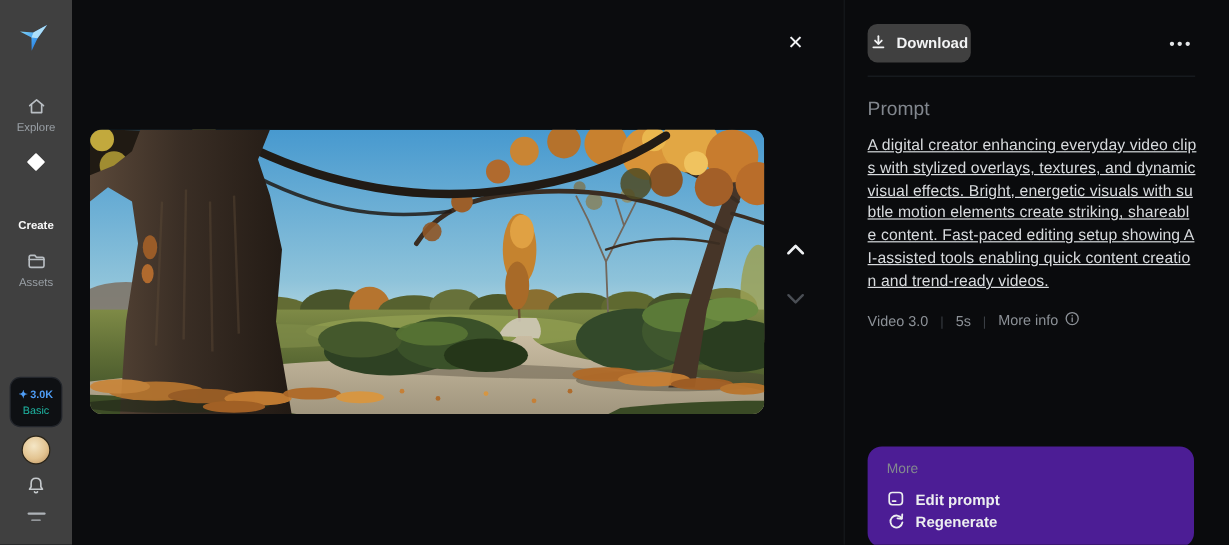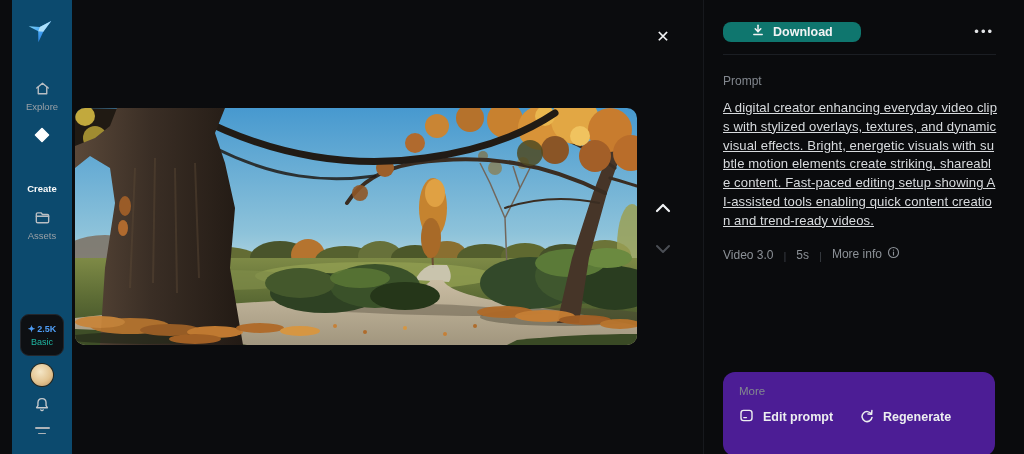"Download" .download-btn { background: #0f766e -> #404040; height: 20px -> 32px; padding: 0 28px -> 0 2px }
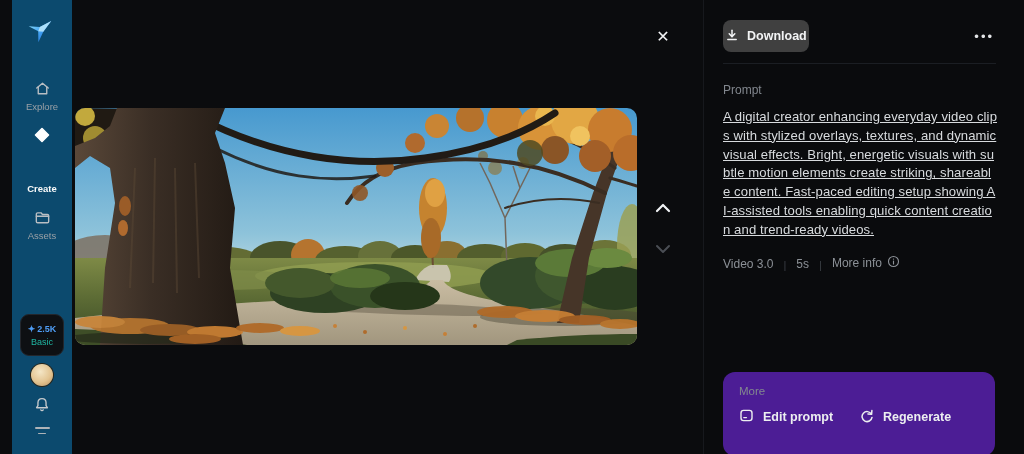"Prompt" .prompt-label { font-size: 12px -> 16px }
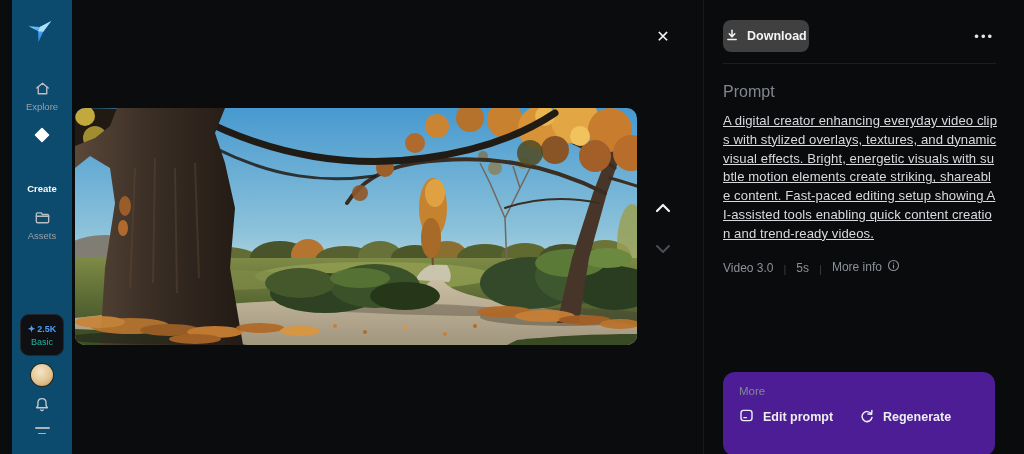"Explore" .sidebar { background: #0c4a6e -> #404040; left: 12px -> 0 }
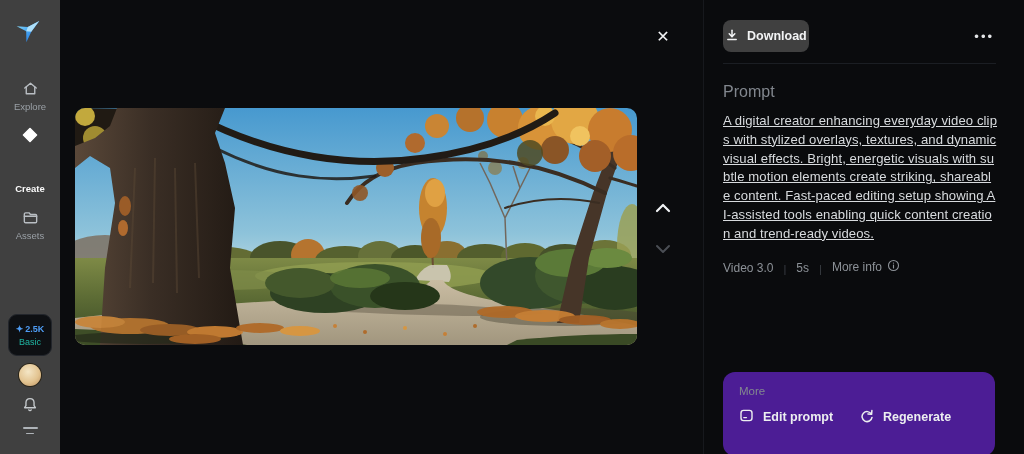"2.5K" span { text: 2.5K -> 3.0K }
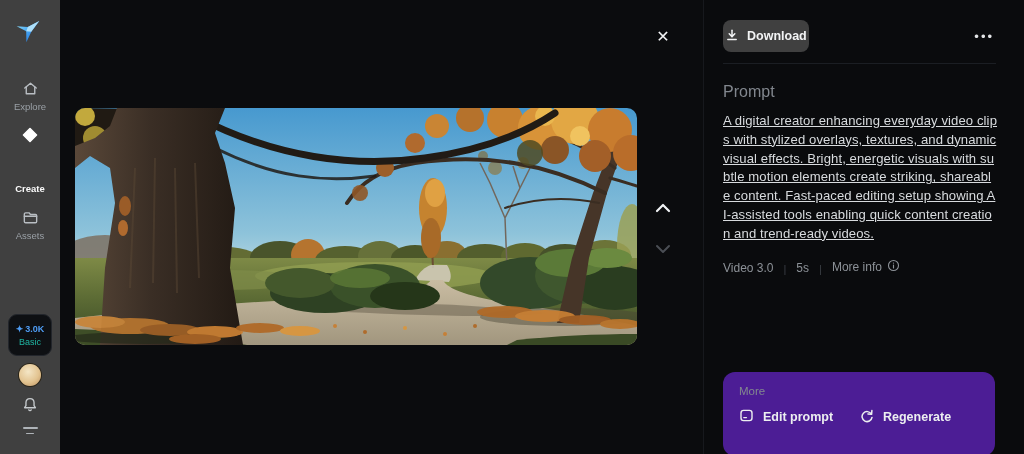"Edit prompt" .more-buttons { flex-direction: none -> column }
